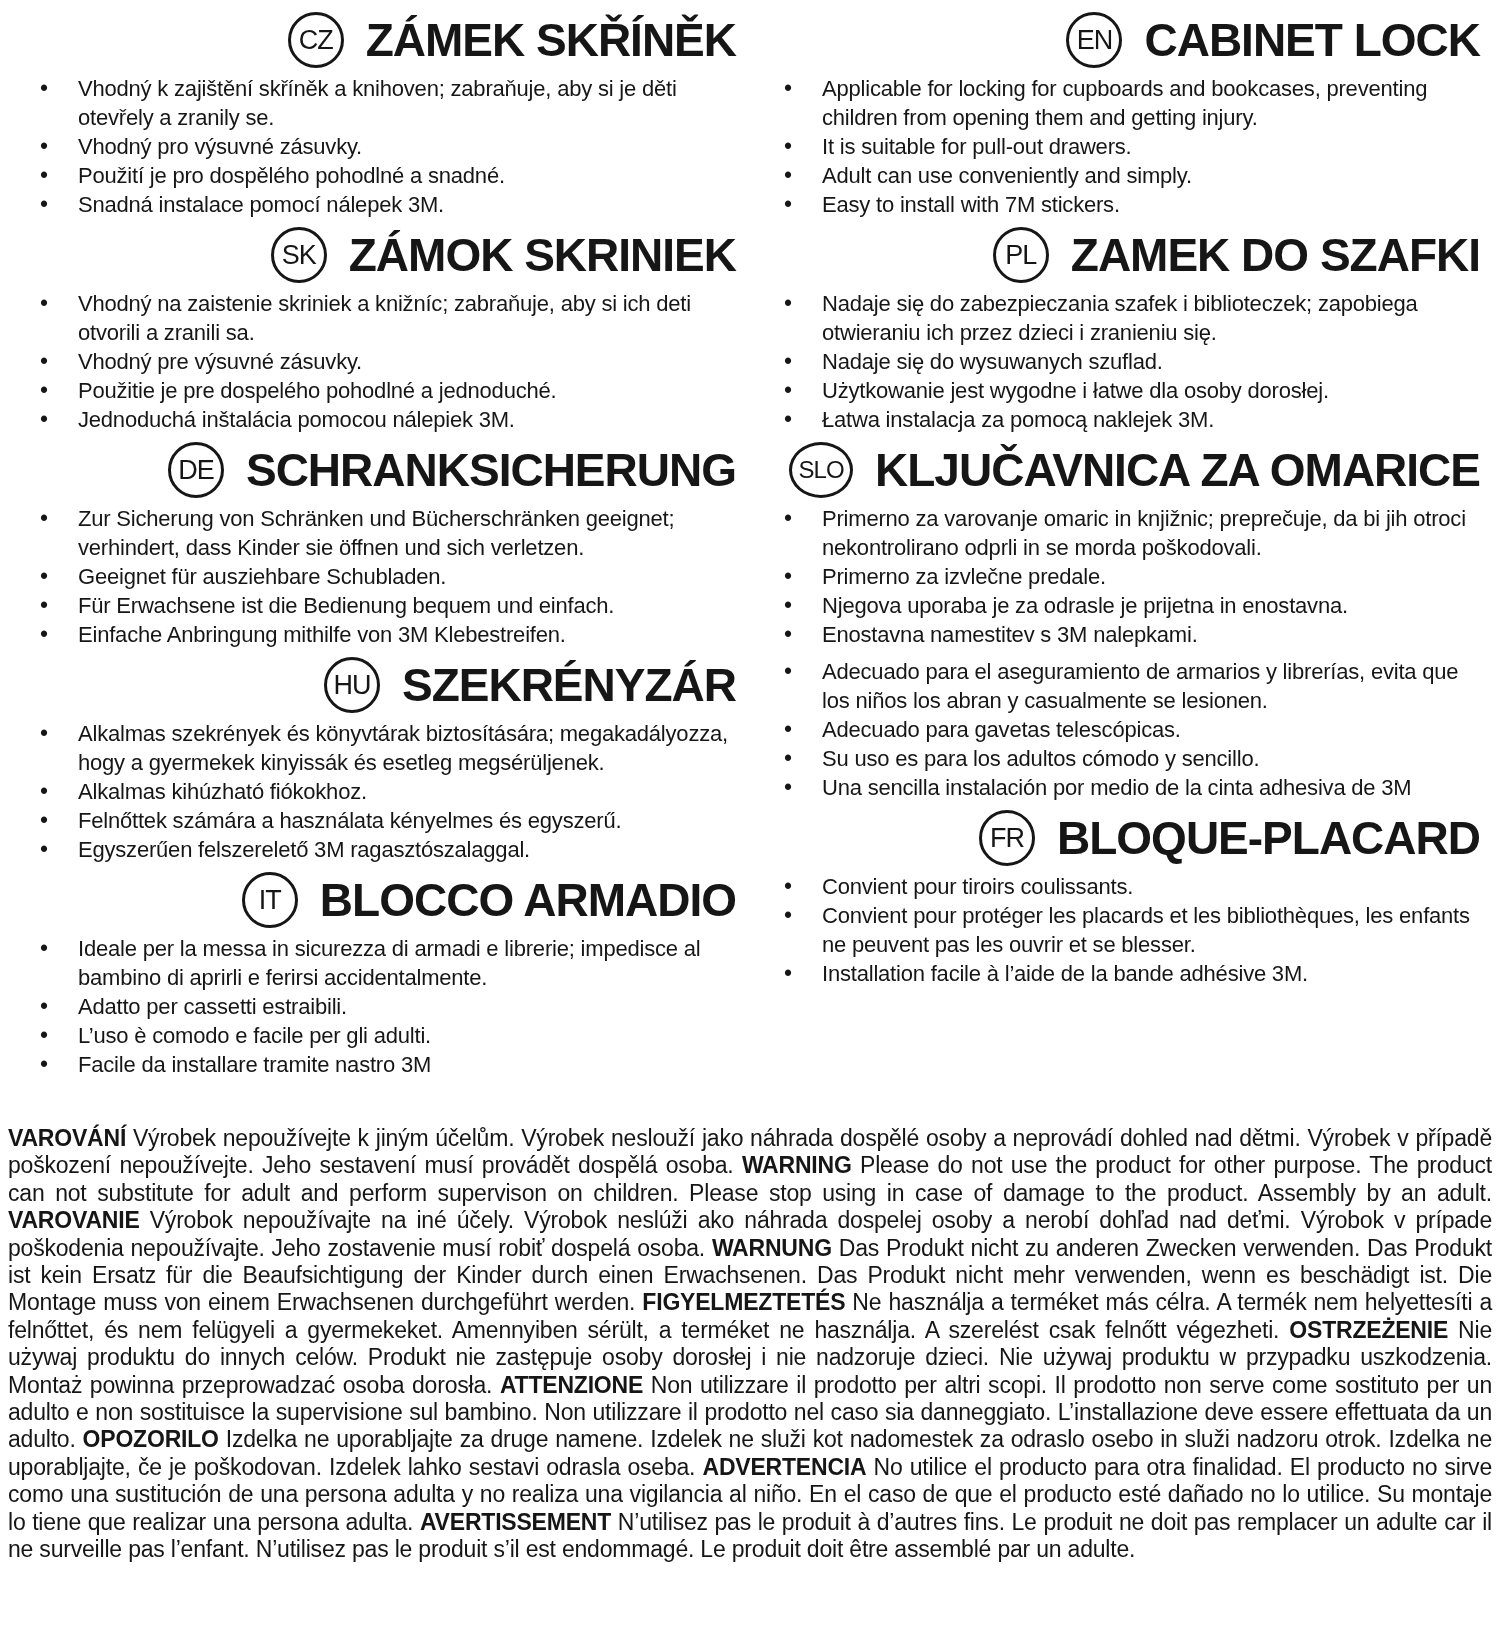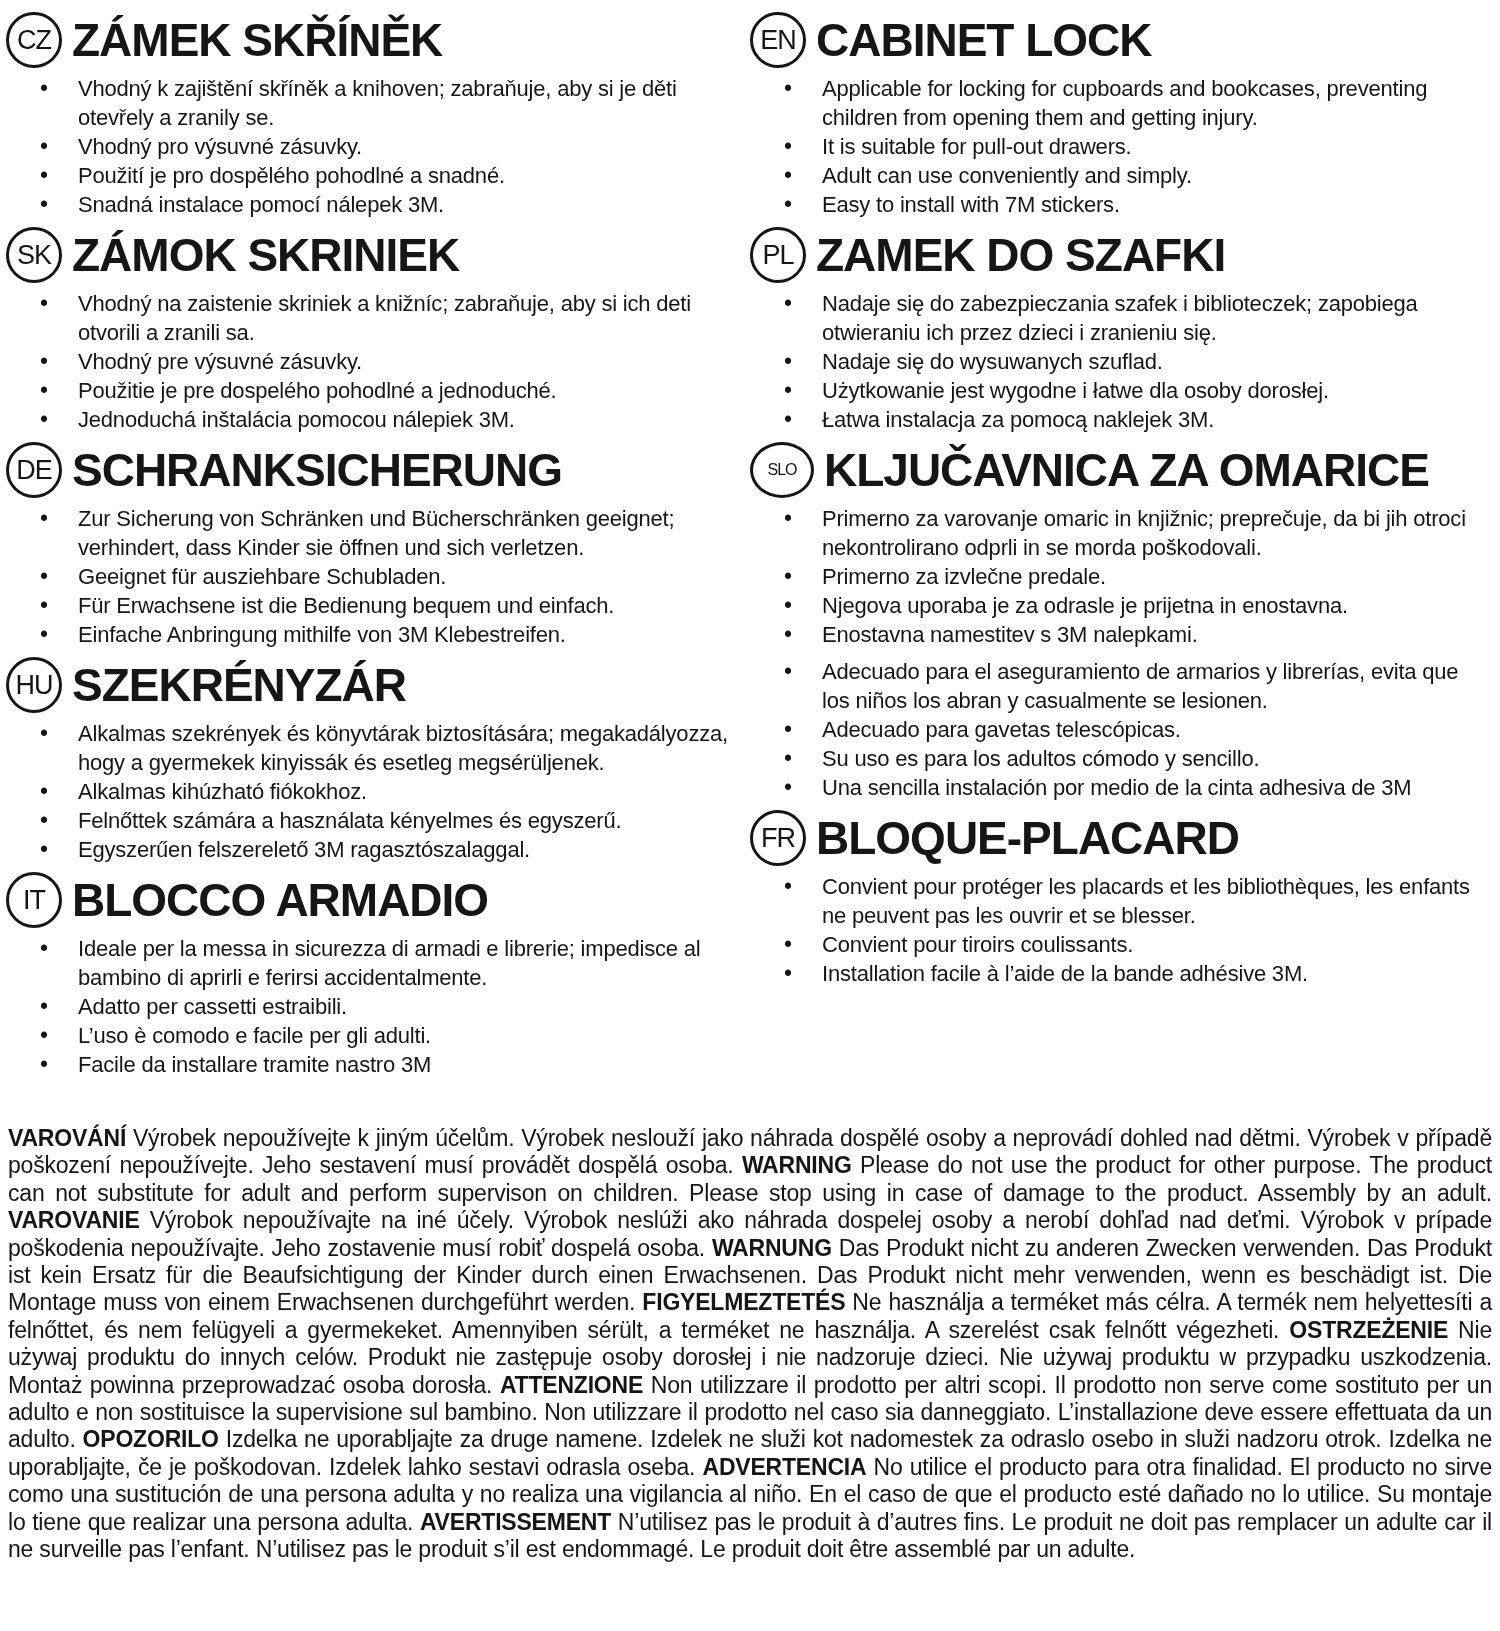"CZ" .section-header { gap: 10px -> 22px; justify-content: none -> flex-end }
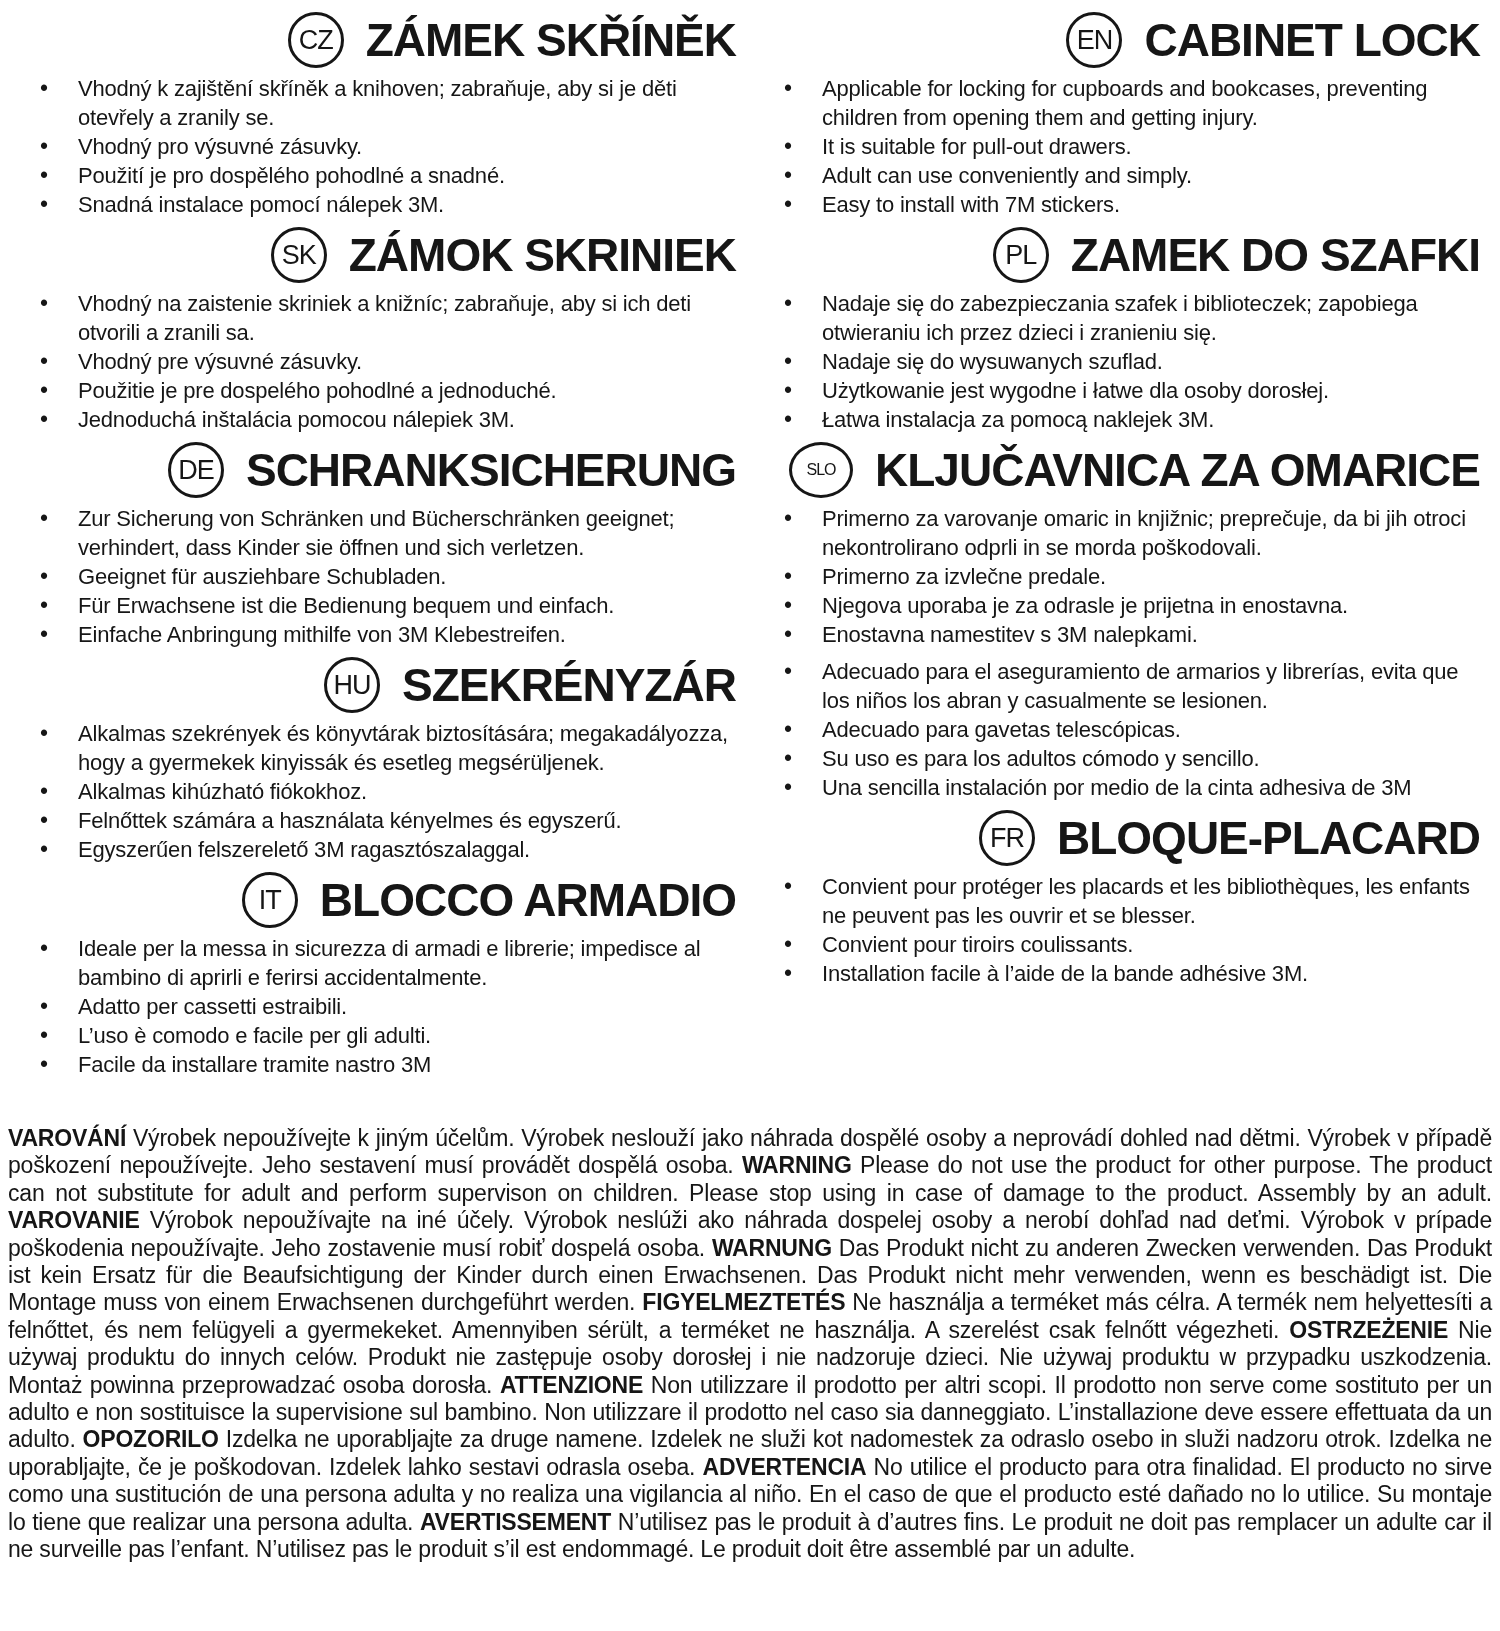"SLO" .lang-badge.wide { font-size: 16px -> 24px }
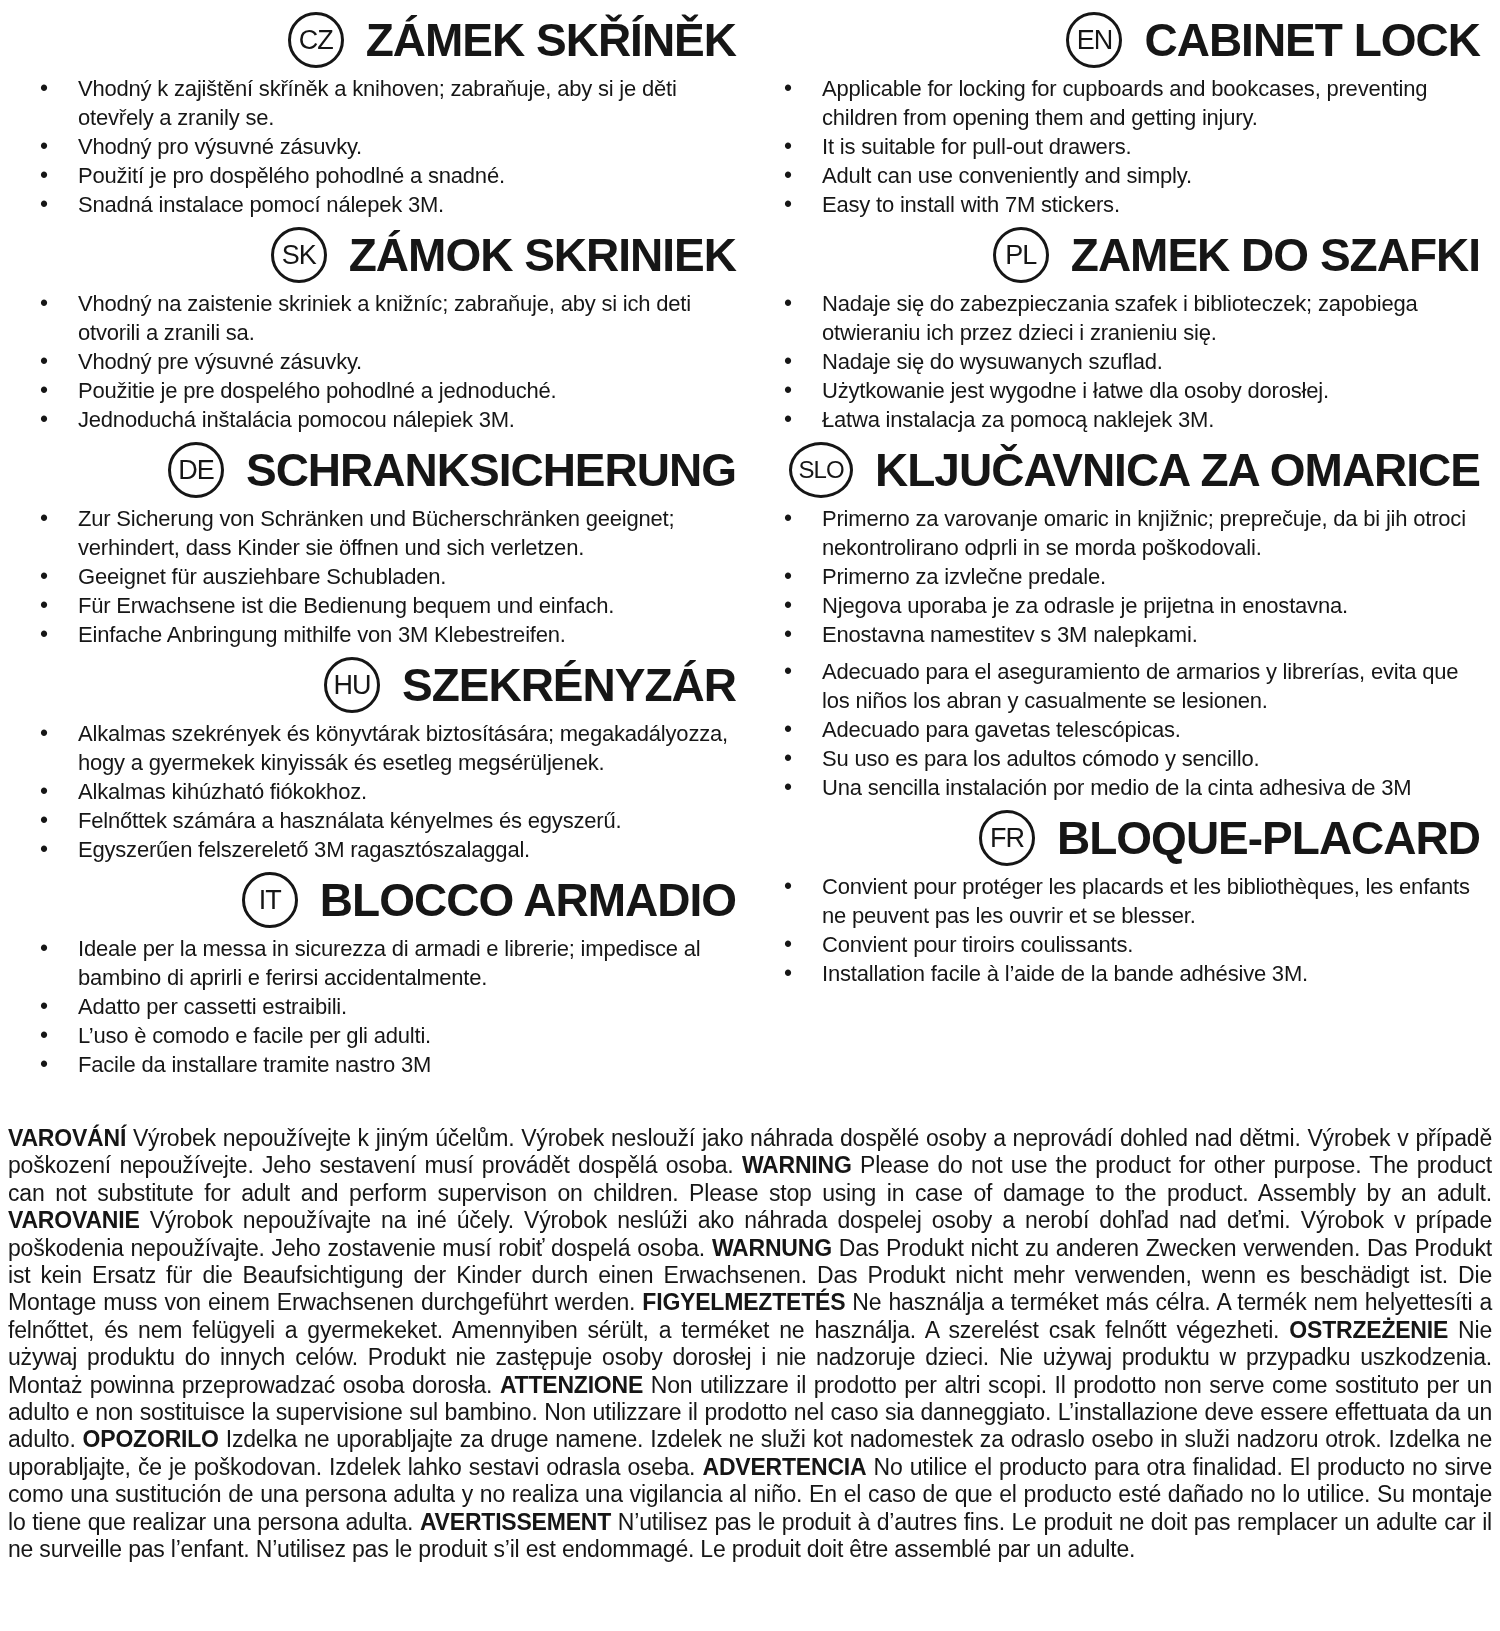"Convient pour protéger les placards" li.bullet-item { order: before "Convient pour tiroirs coulissants." -> after "Convient pour tiroirs coulissants." }
